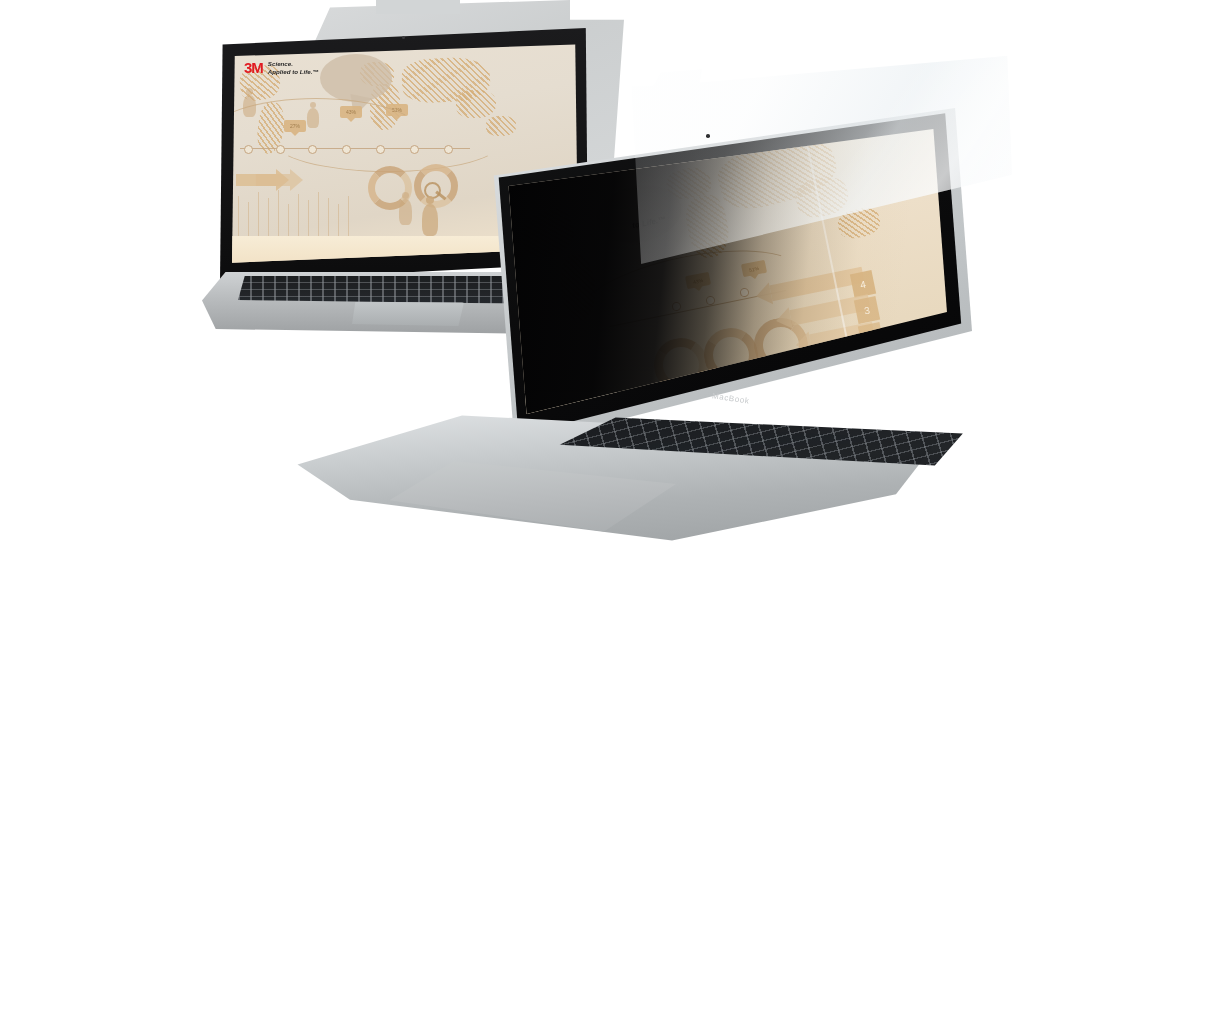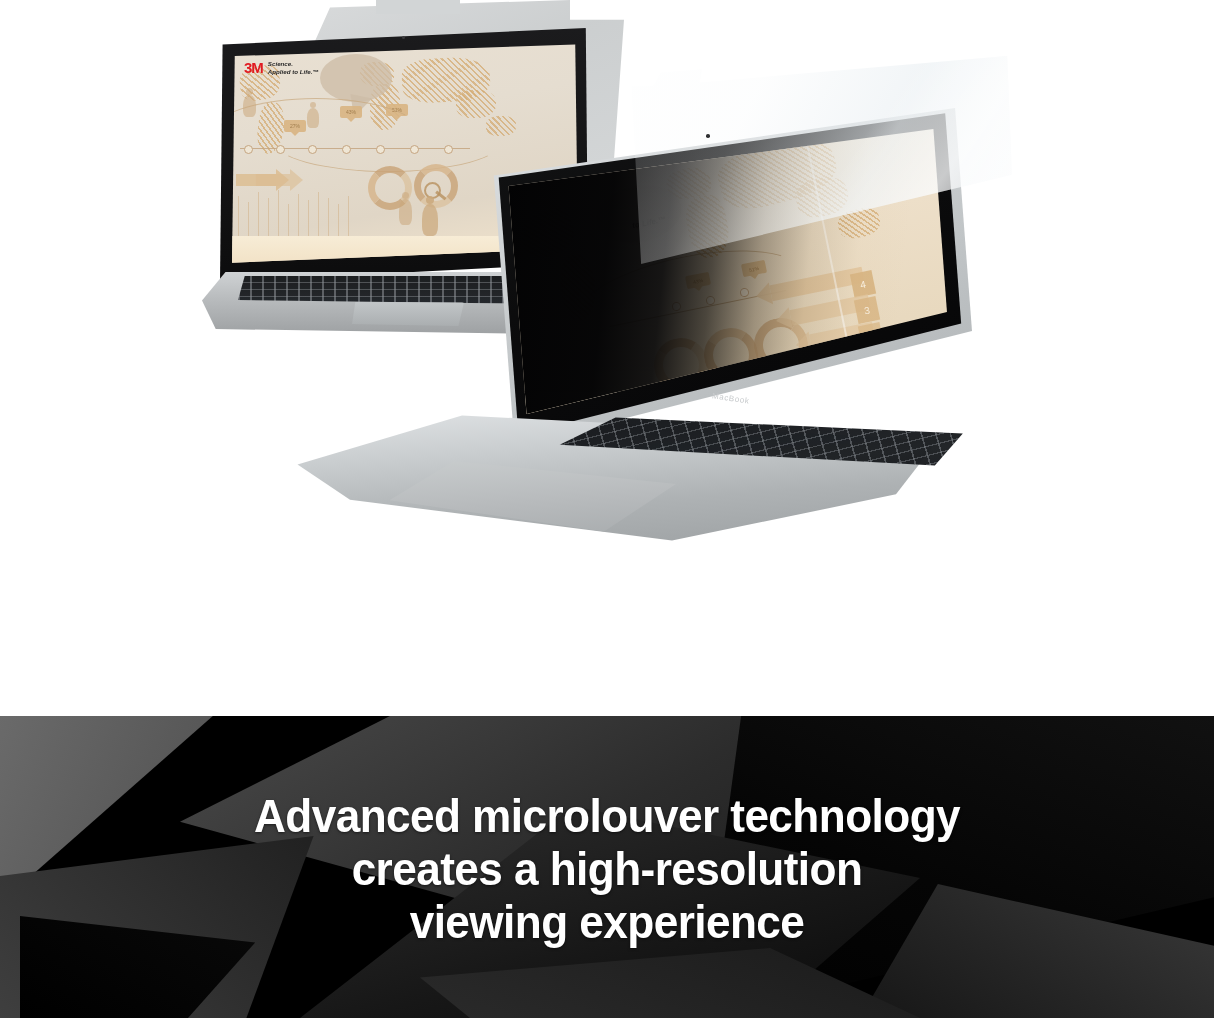"Advanced microlouver technology" div { html: <div> <div></div> <div></div> <div></div> <div></div> <div></div> <div></div> <div></div> <div></div> <div>Advanced microlouver technology creates a high-resolution viewing experience</div> </div> -> none }
